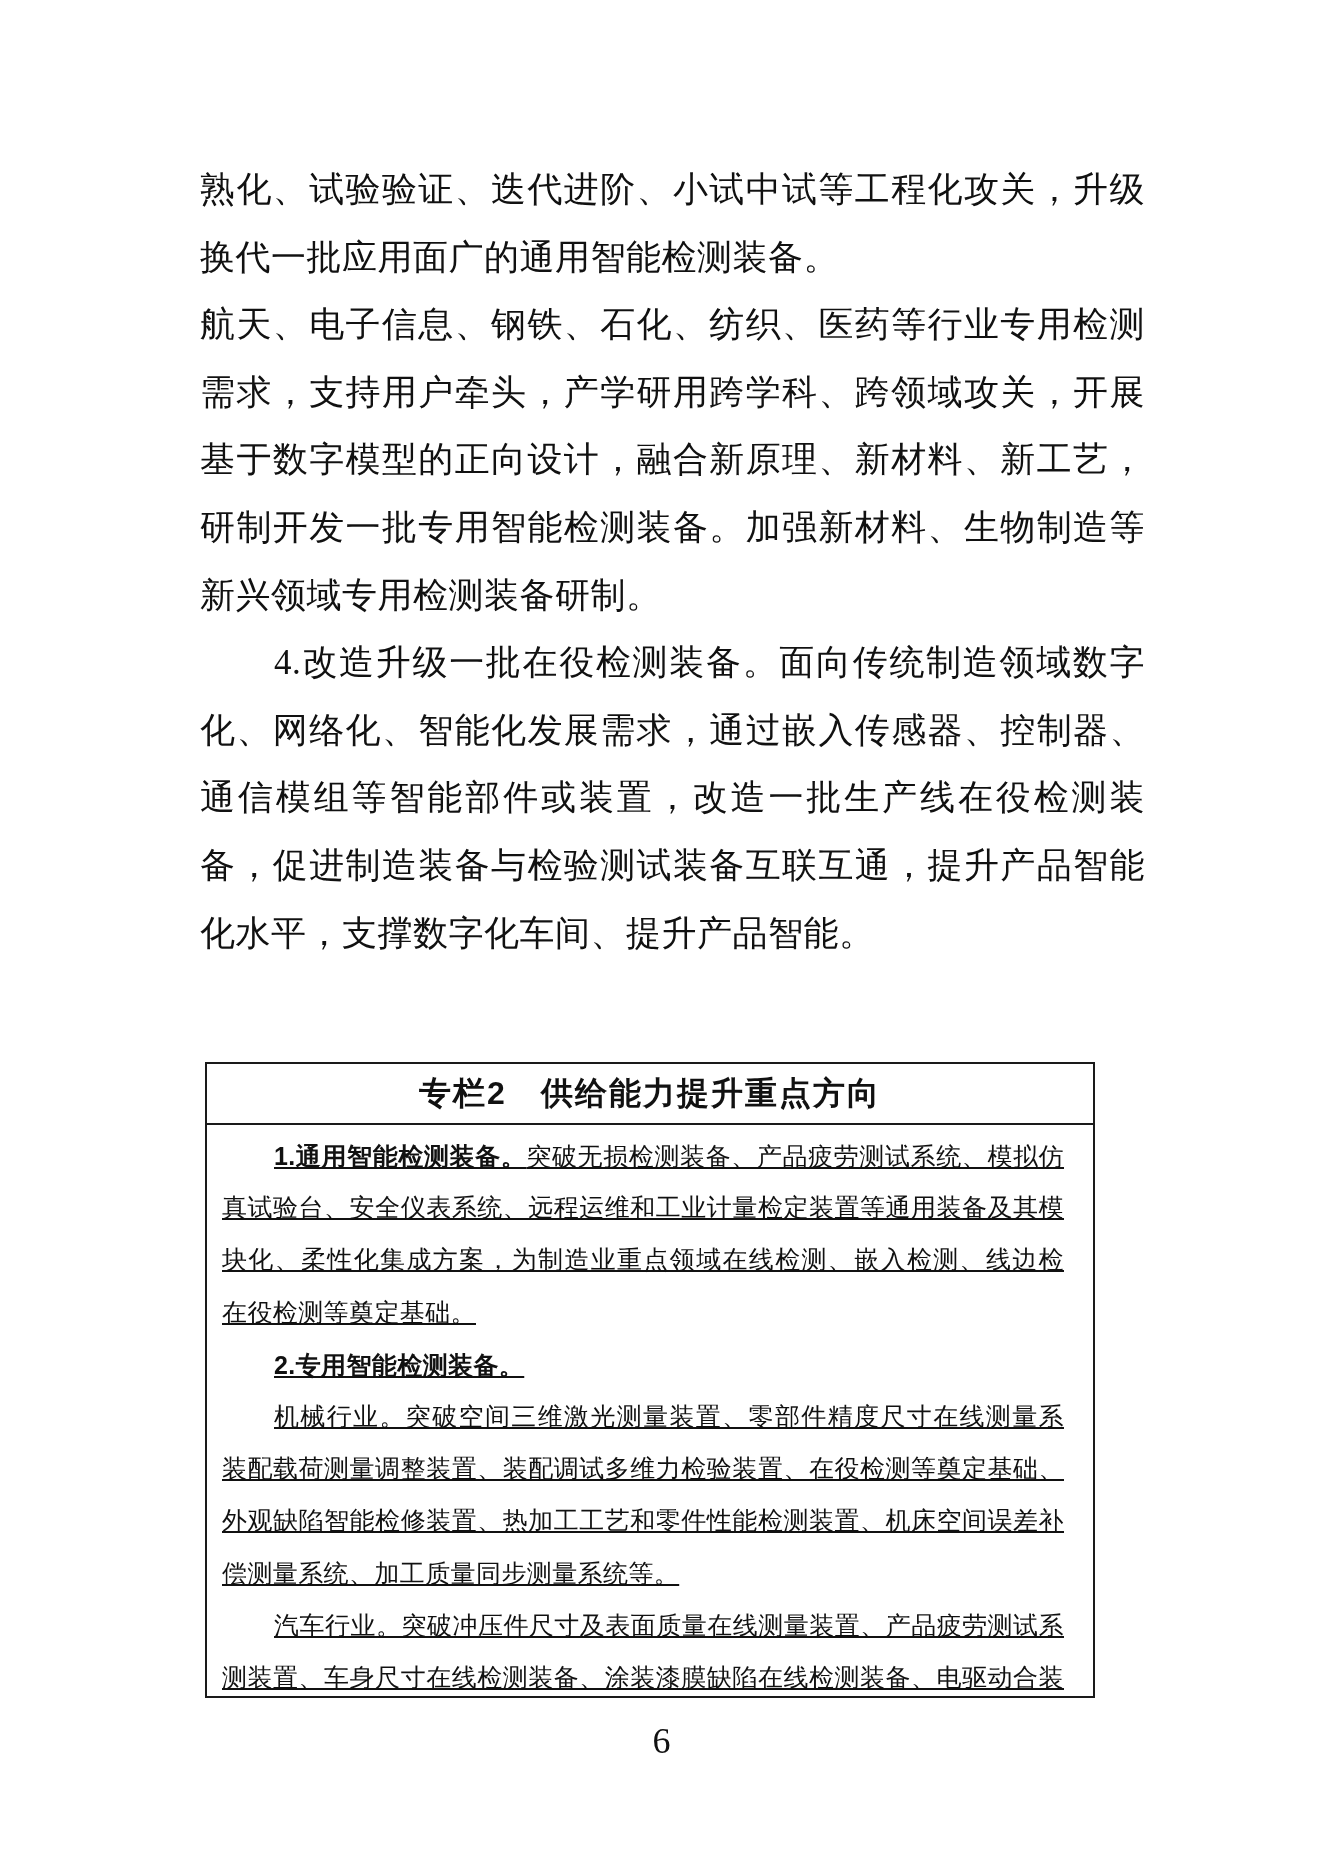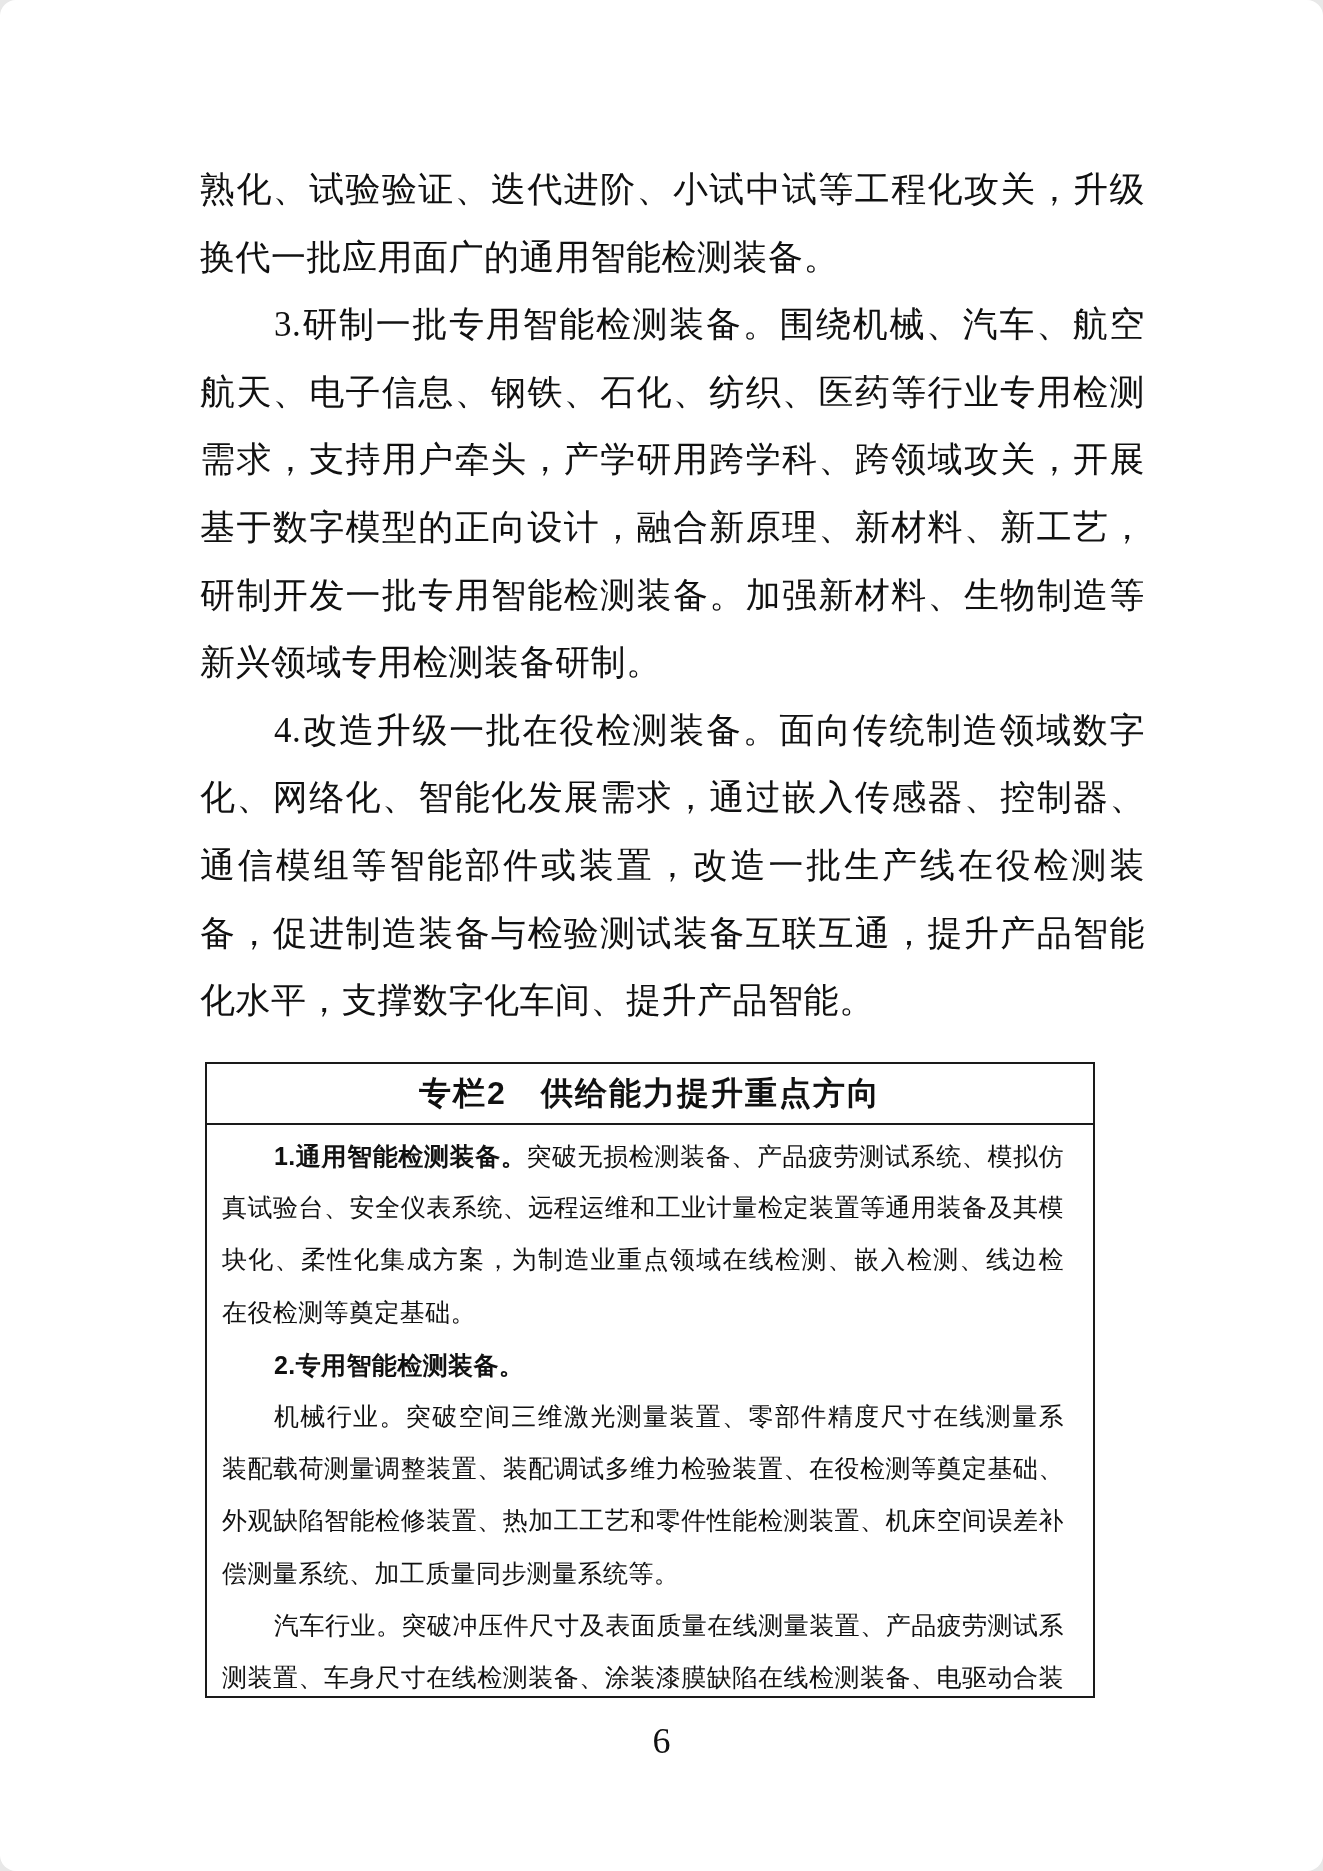"熟化、试验验证、迭代进阶、小试中试等工程化攻关，升级" .page { border-radius: 16px -> none }
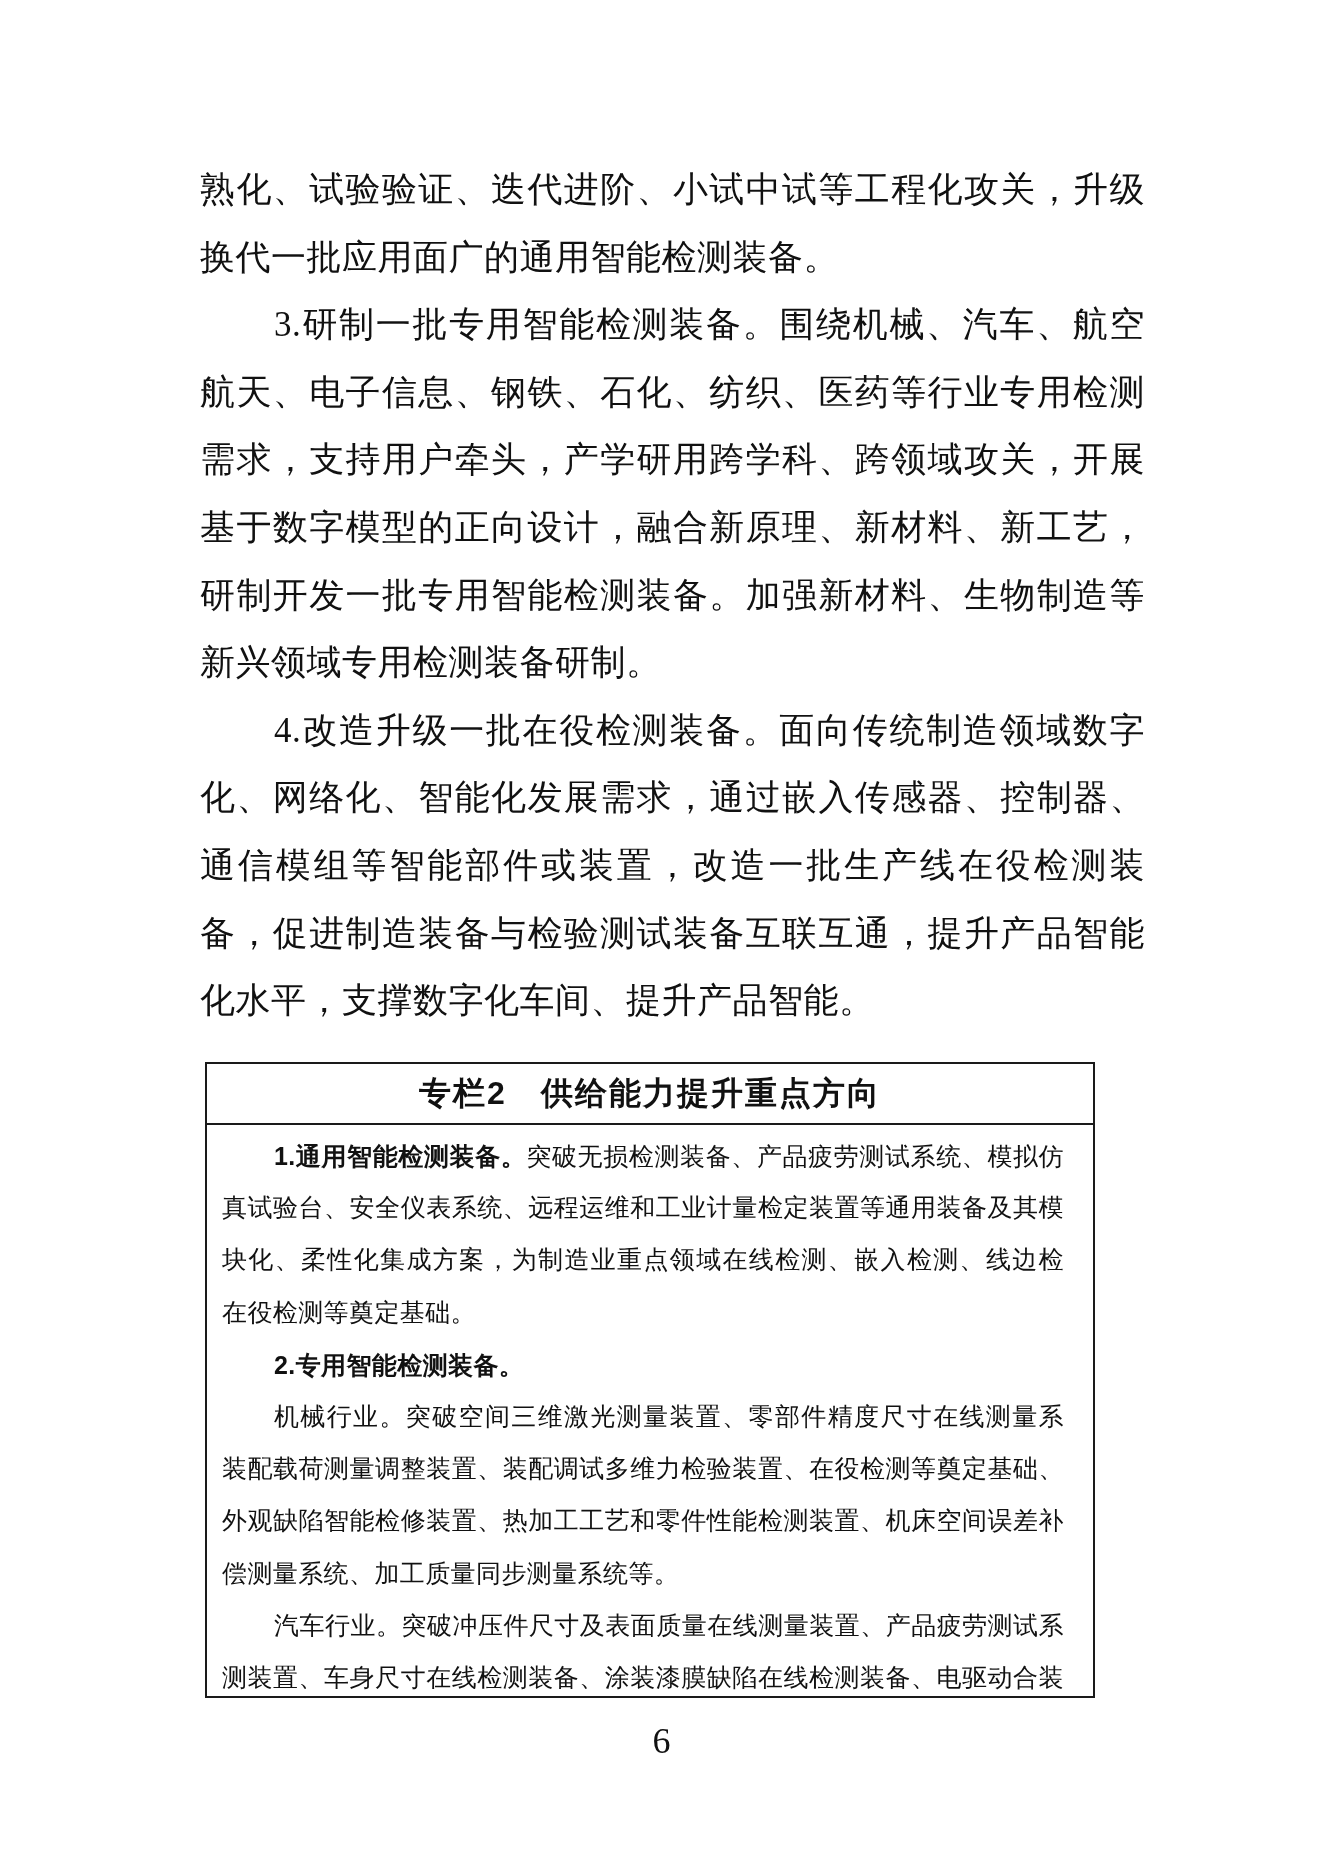"3.研制一批专用智能检测装备。围绕机械、汽车、航空" div.bline { html: <div>3.研制一批专用智能检测装备。围绕机械、汽车、航空</div> -> none }
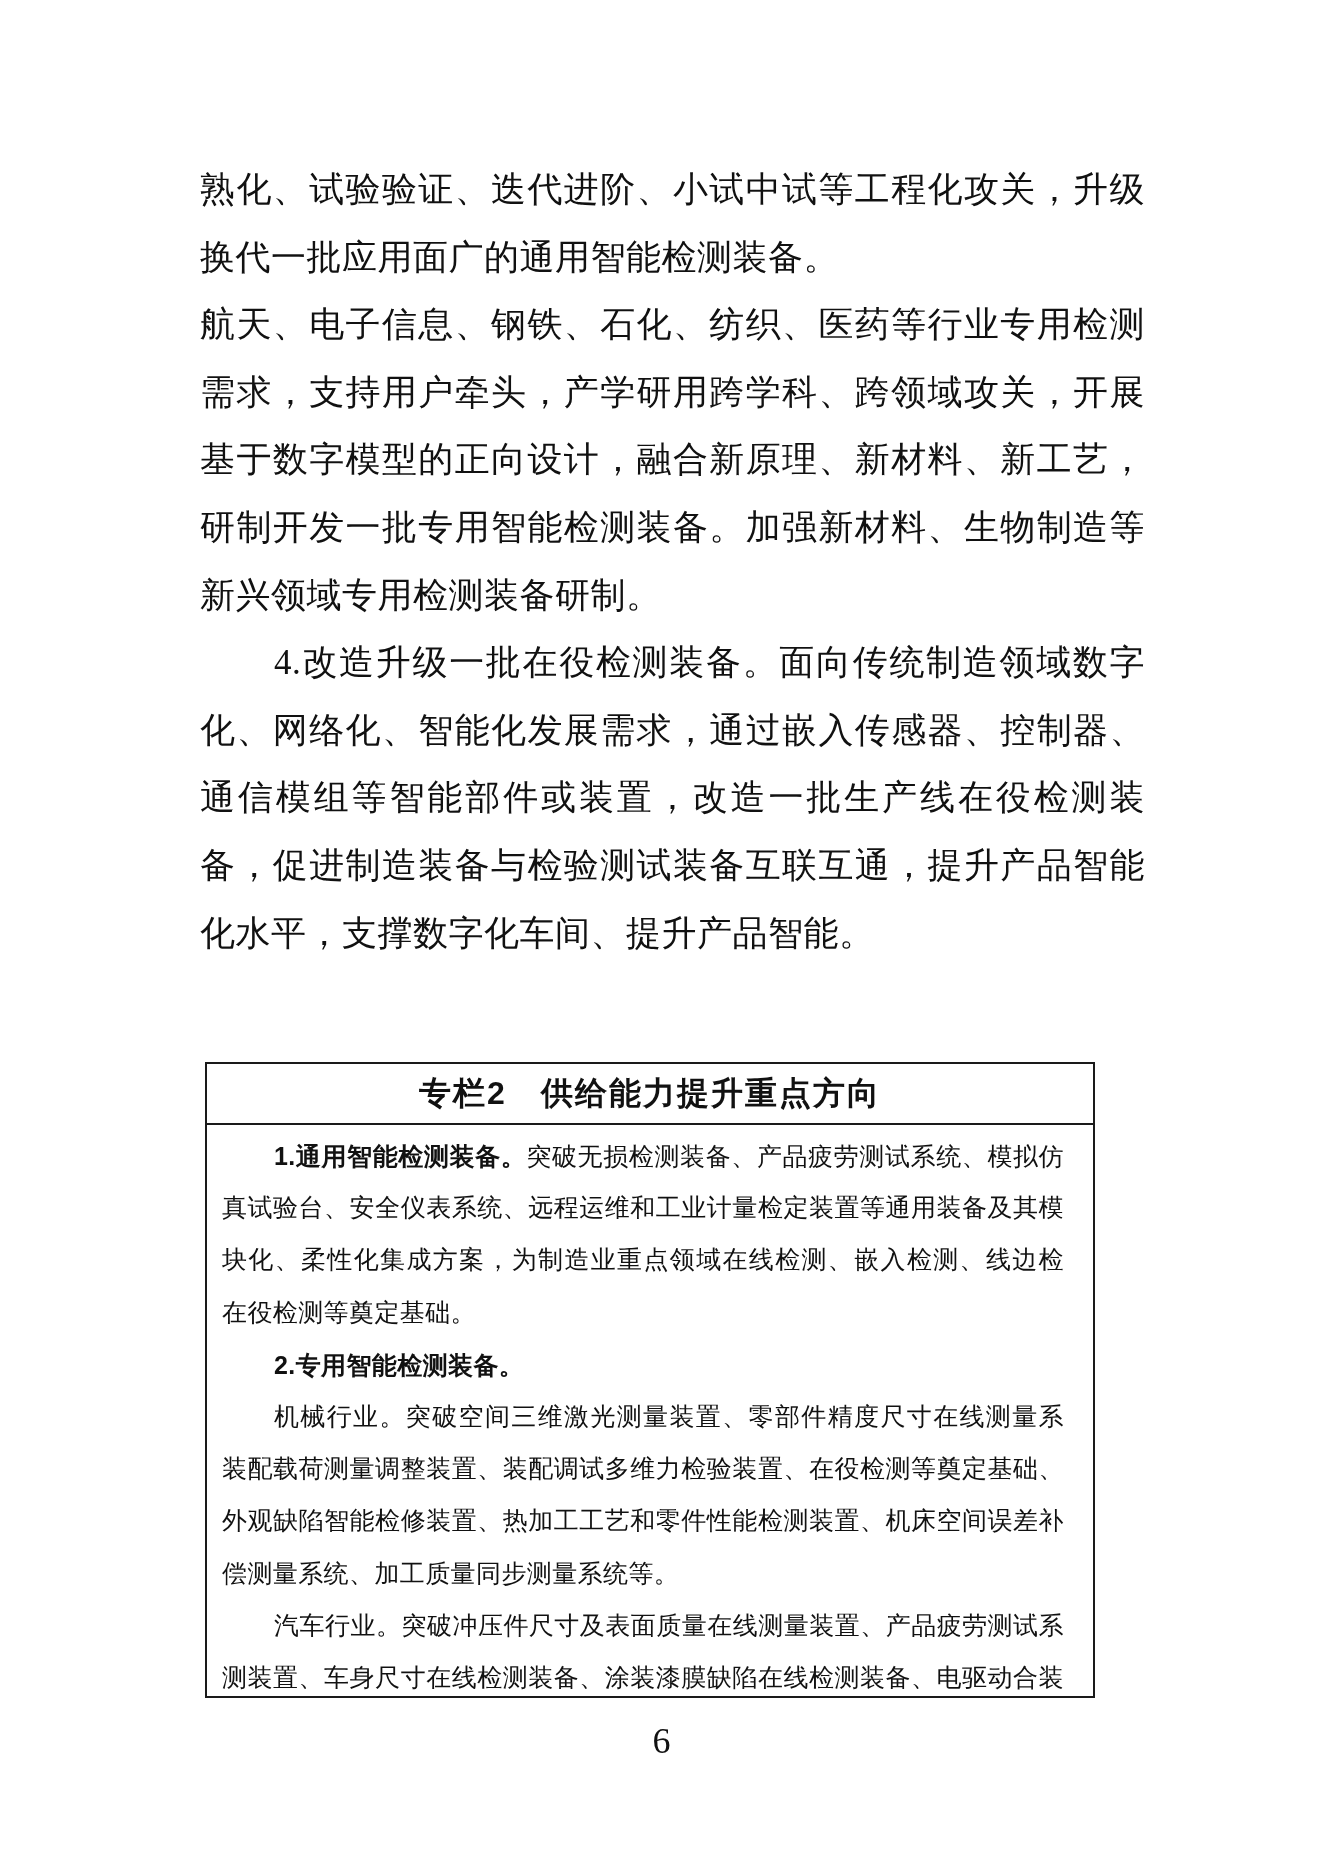"1.通用智能检测装备。突破无损检测装备、产品疲劳测试系统、模拟仿" .box-body { text-decoration: none -> underline }
